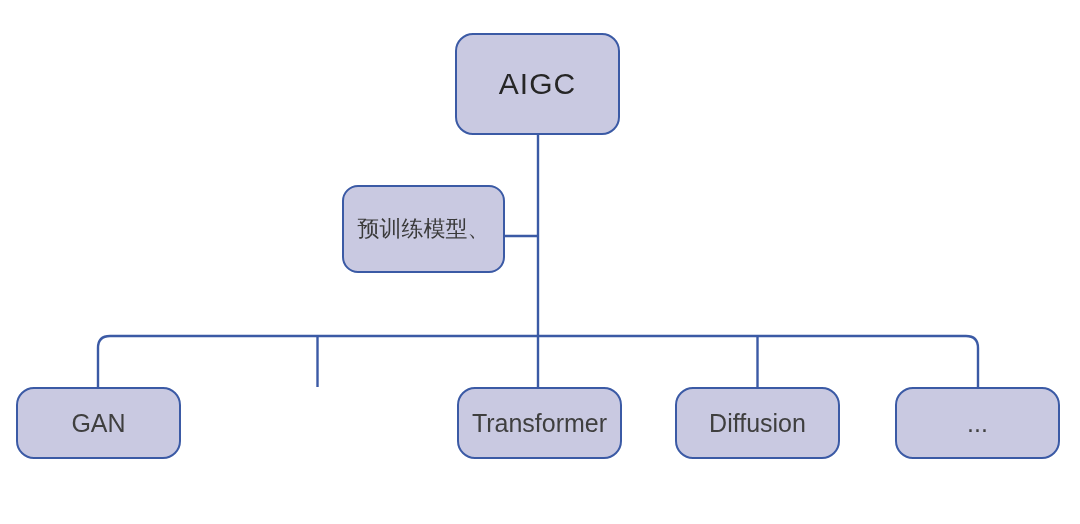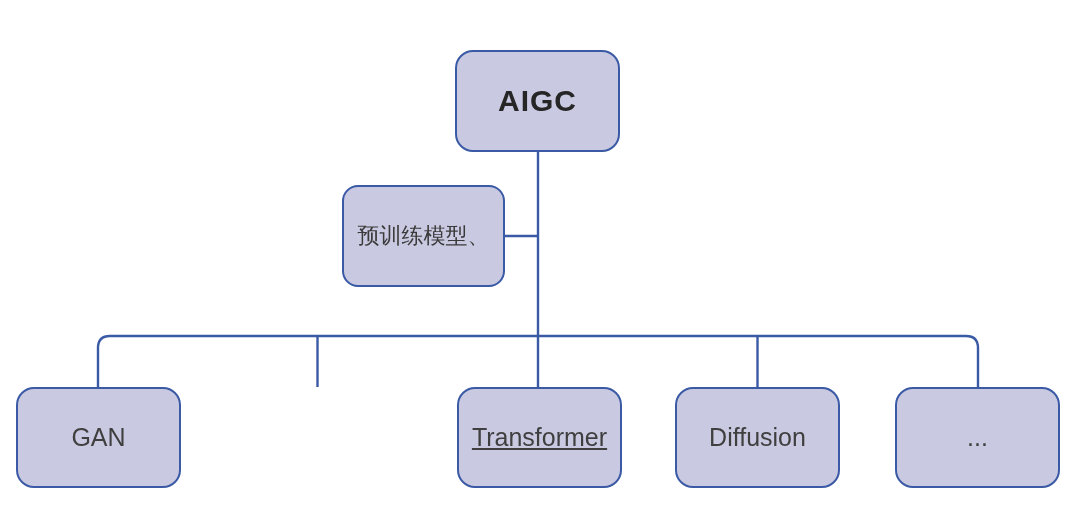"AIGC" .node-root { font-weight: bold -> normal; top: 50px -> 33px }
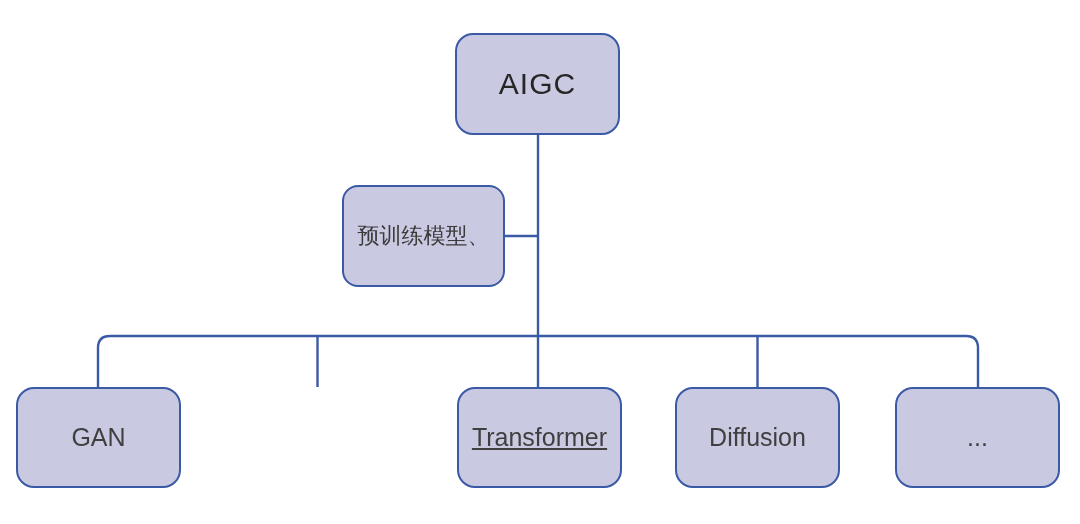"预训练模型、" .node-annotation { height: 102px -> 88px }
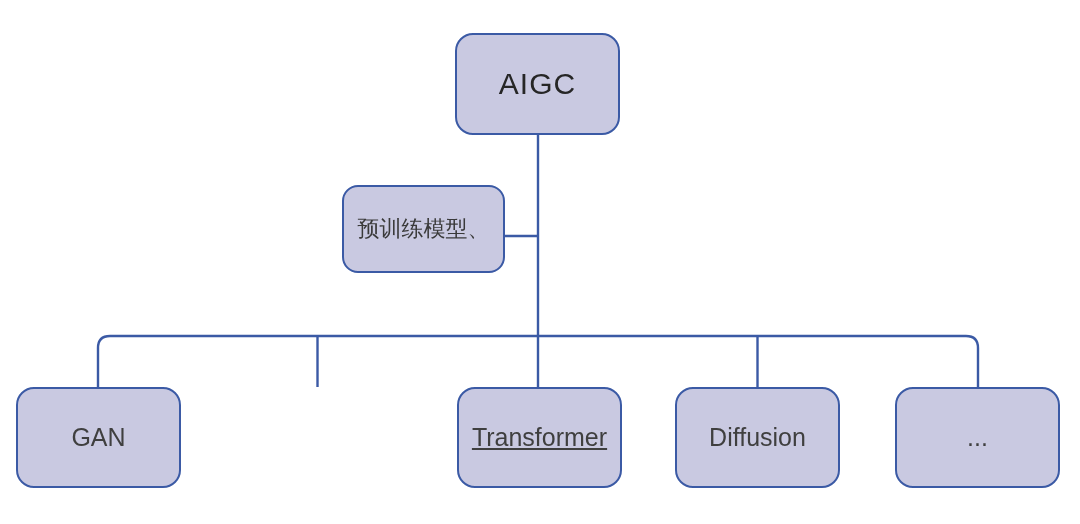"GAN" .node-leaf { height: 101px -> 72px }
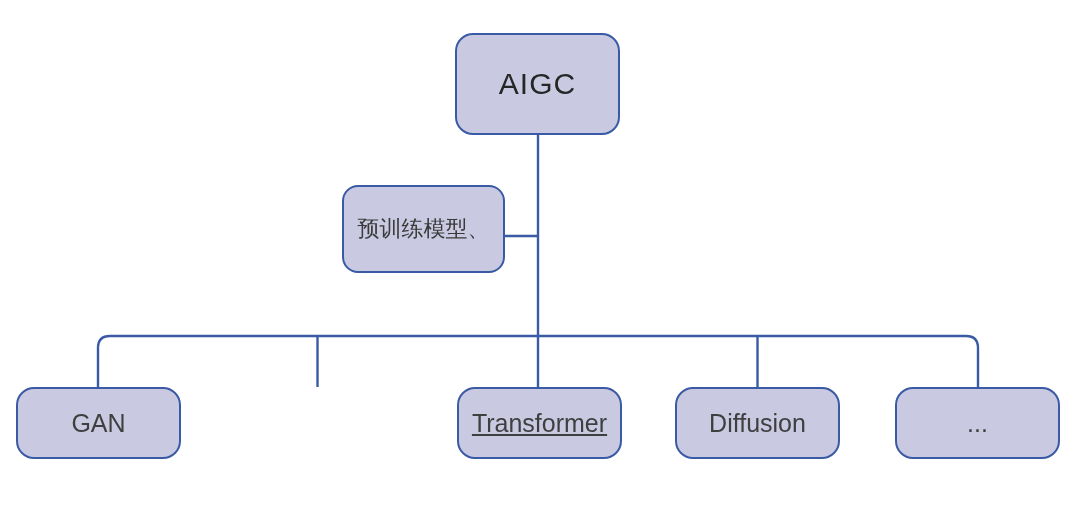"Transformer" .leaf-2 { text-decoration: underline -> none }
